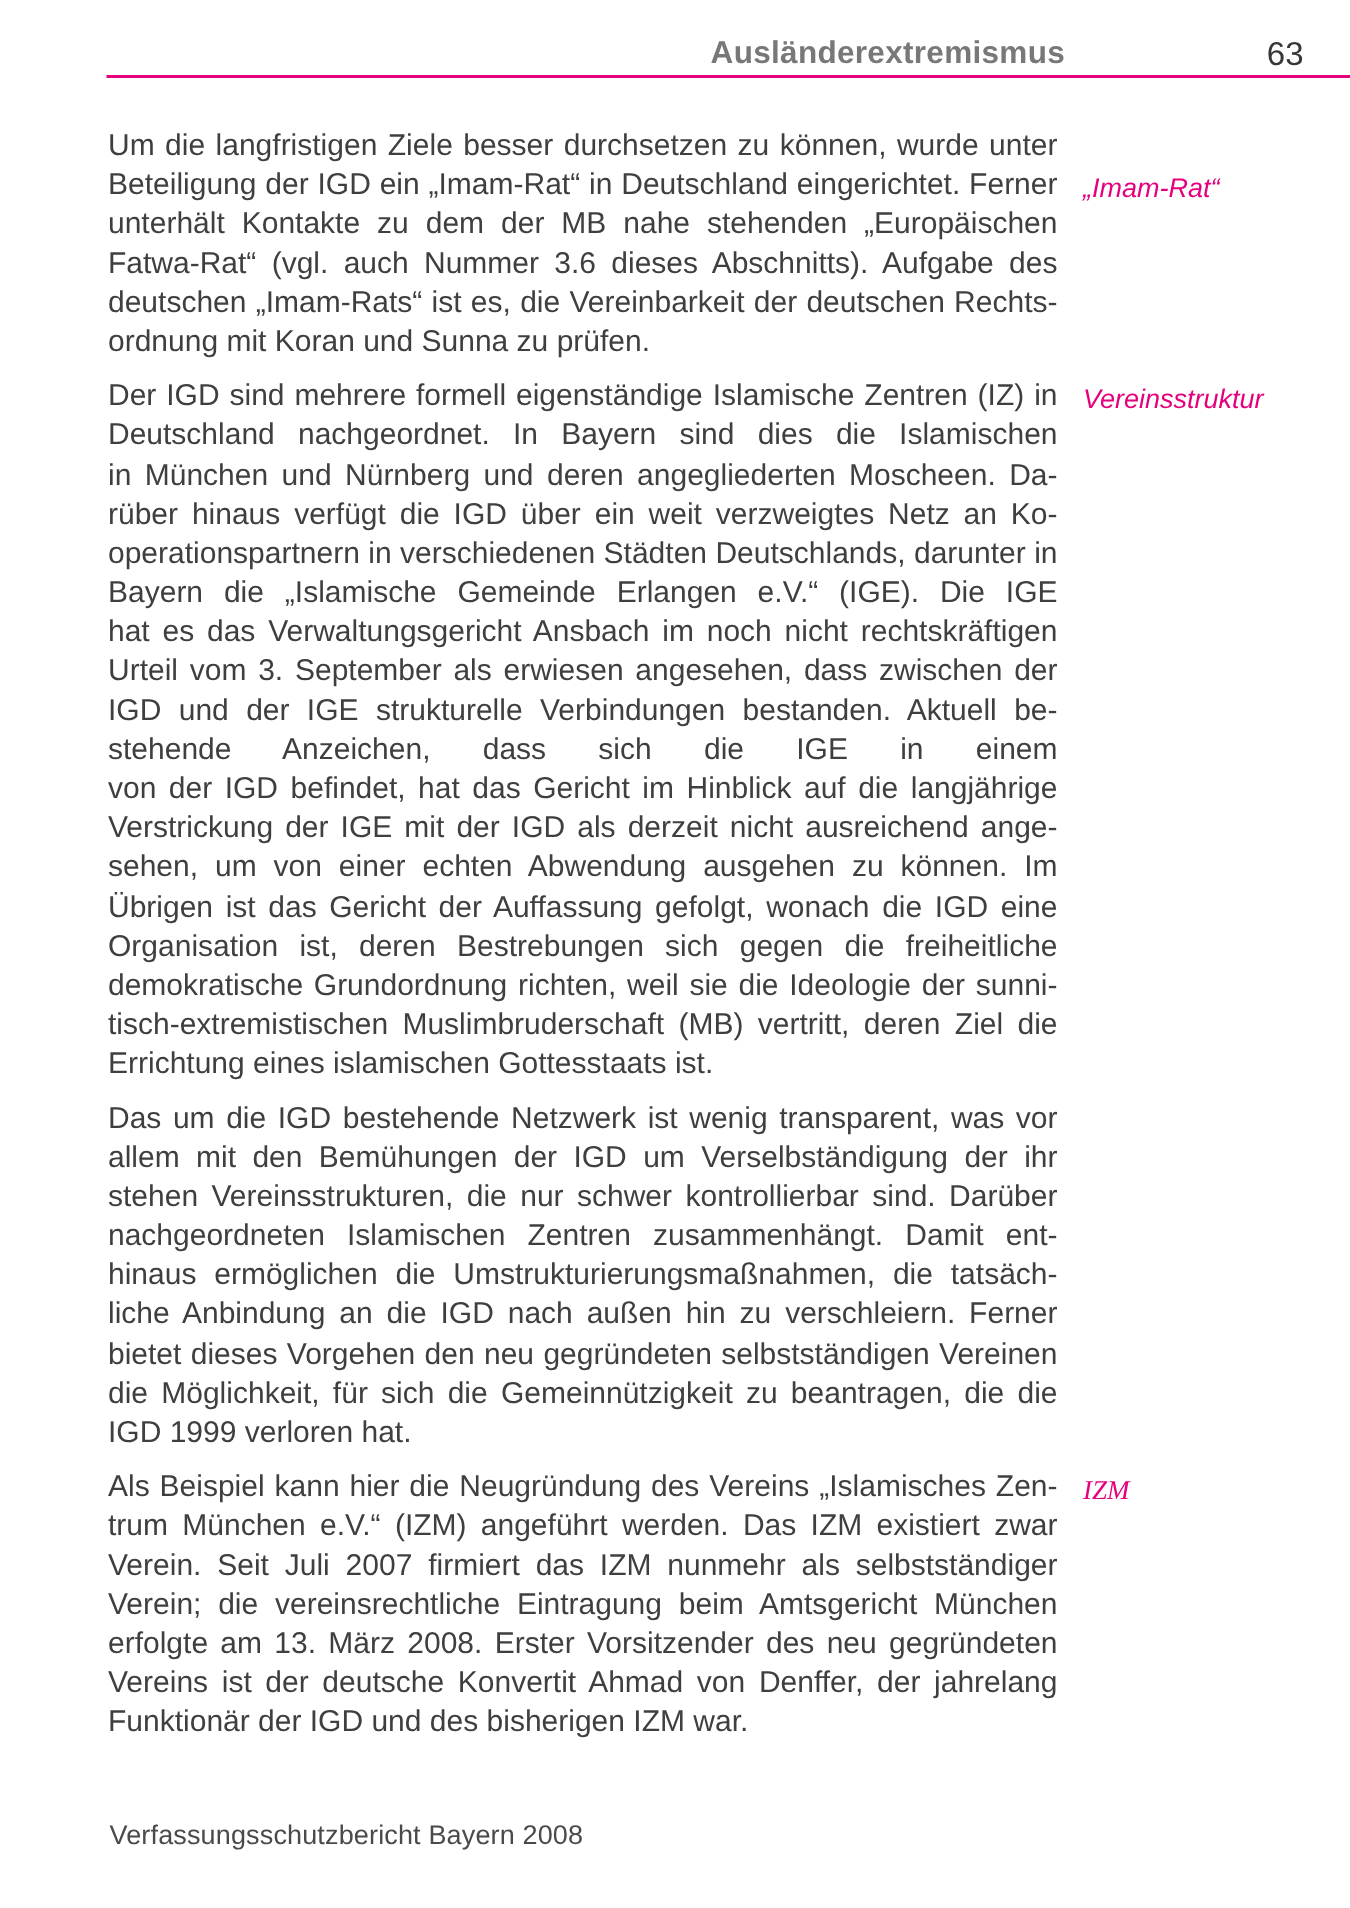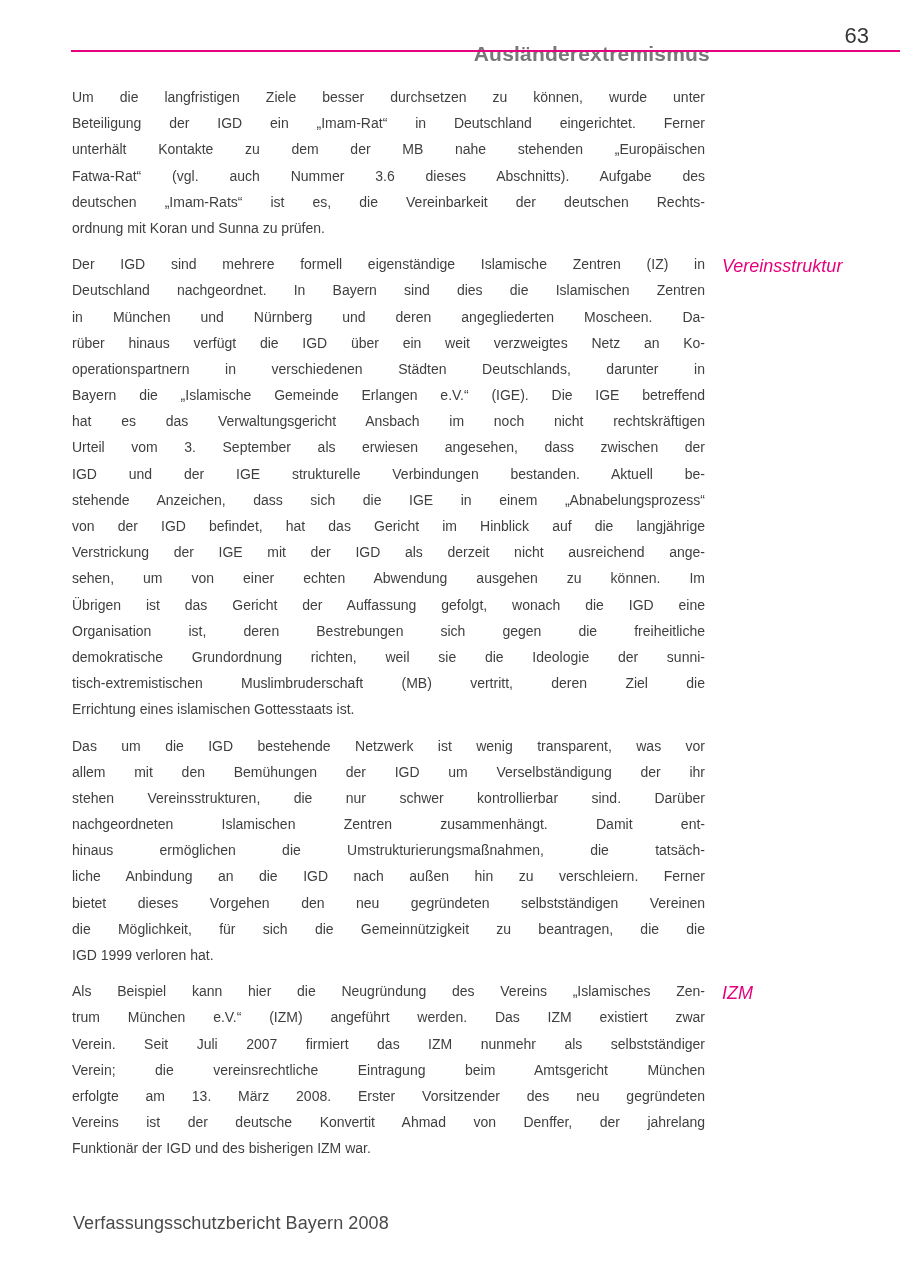"Ausländerextremismus" .header-title { margin-top: 18px -> none }
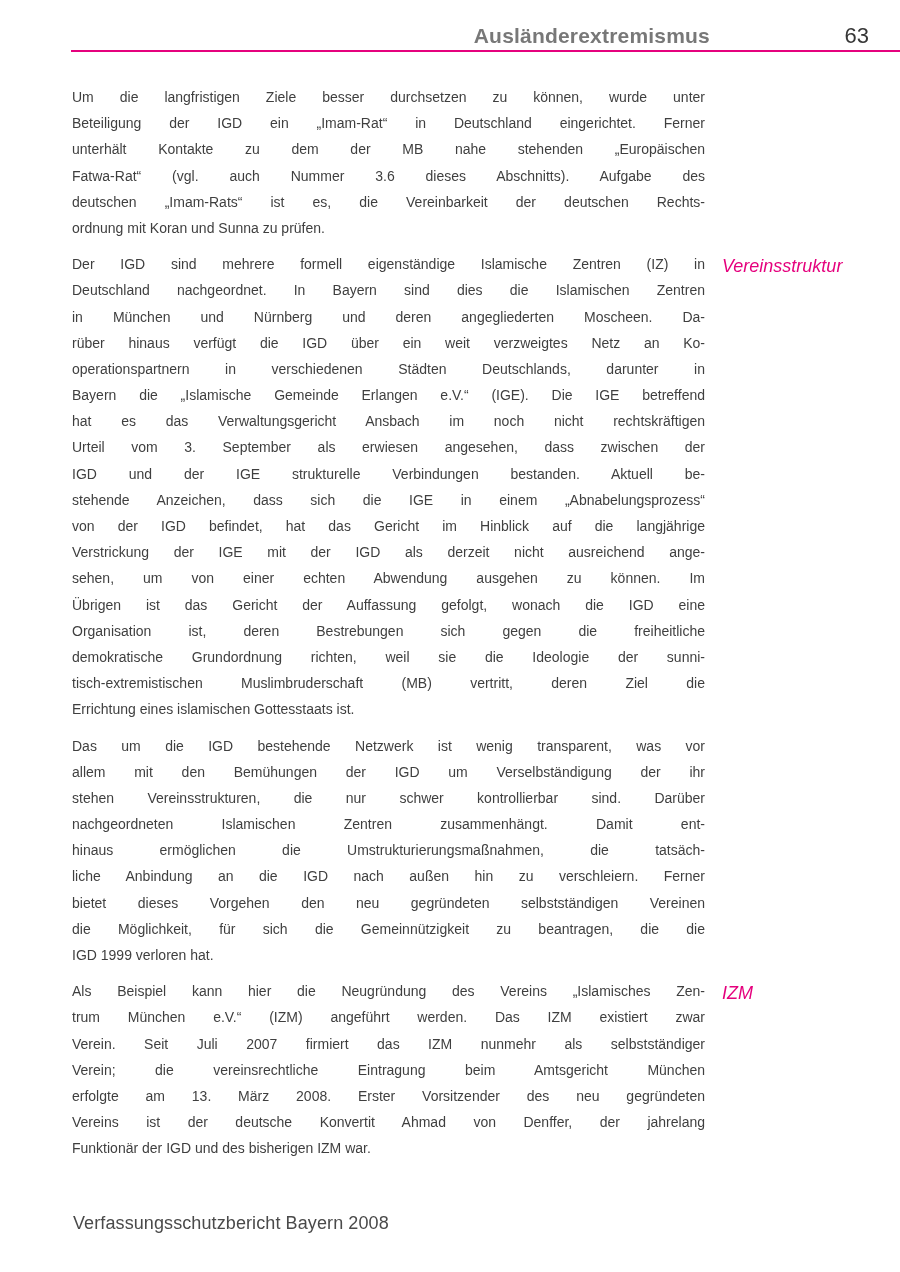"Um die langfristigen Ziele besser" .body-line { font-size: 14px -> 20px }
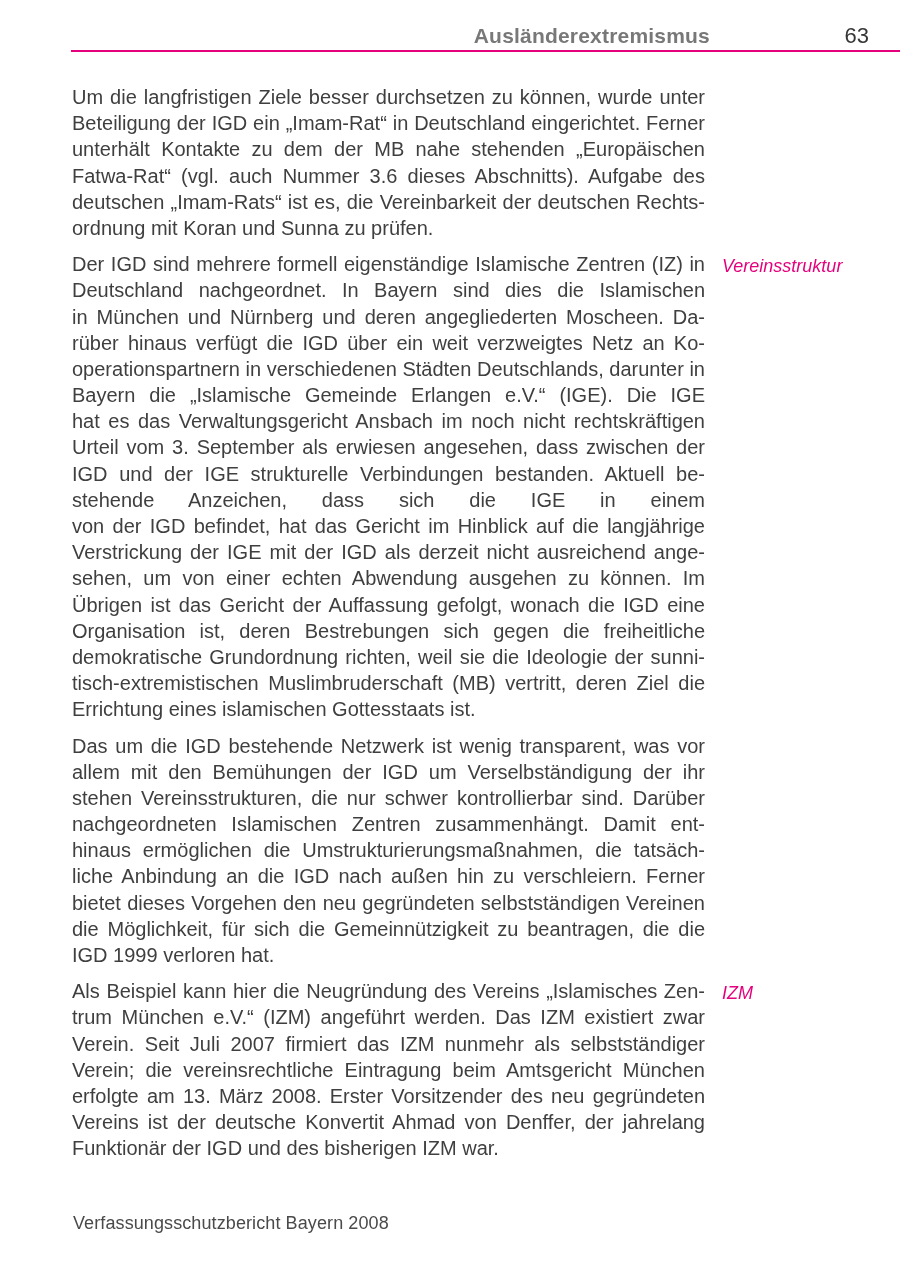"„Imam-Rat“" div.margin-note { html: none -> <div>„Imam-Rat“</div> }
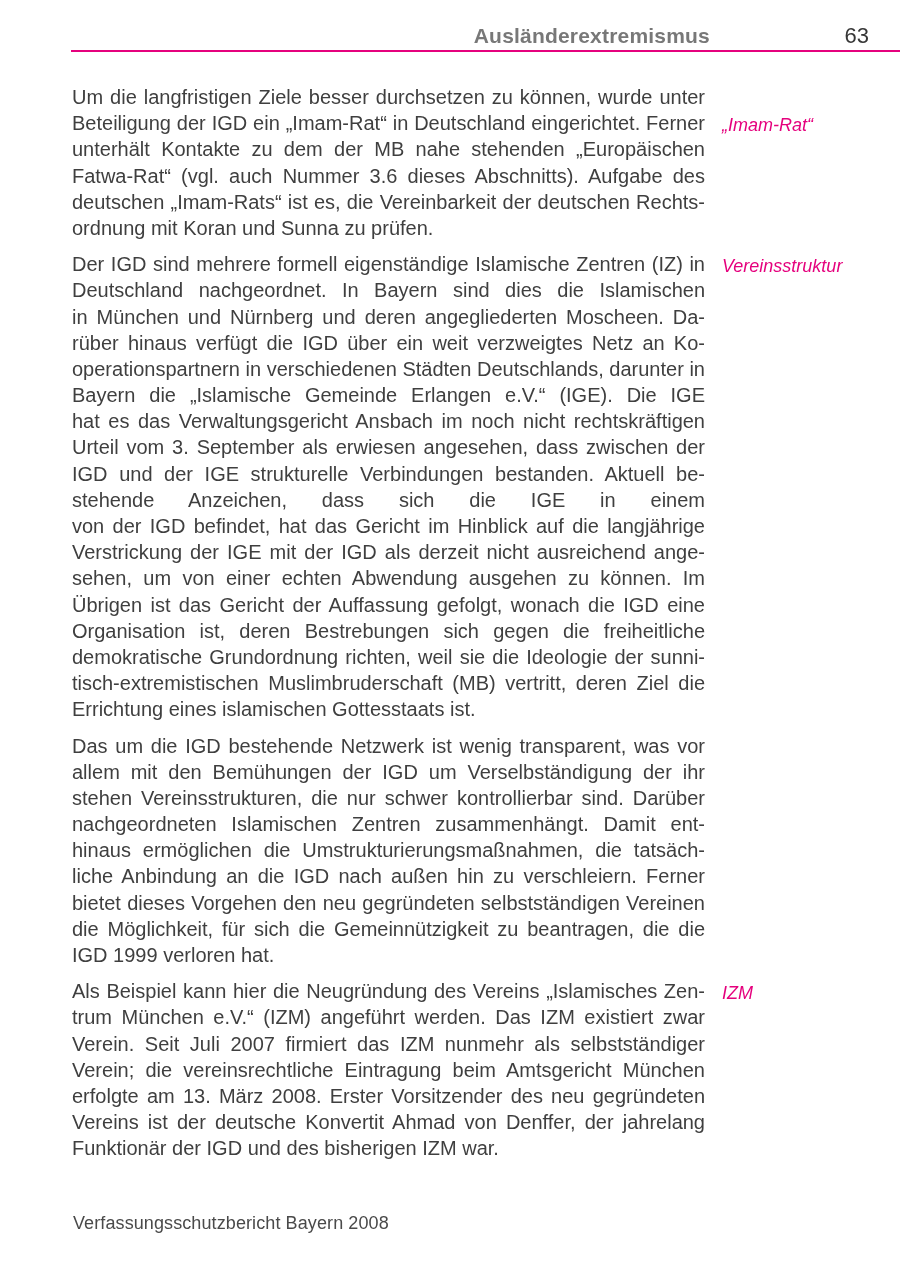"IZM" div.margin-note { font-family: none -> Liberation Serif, serif }
